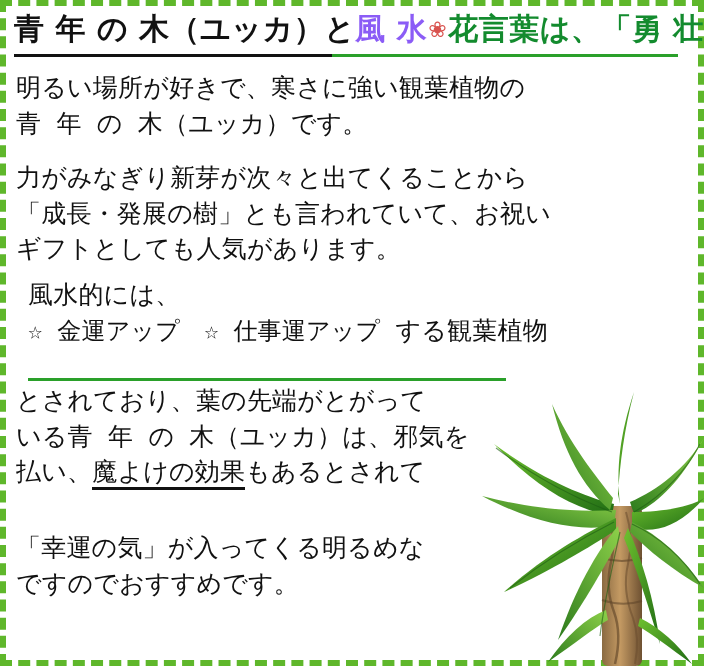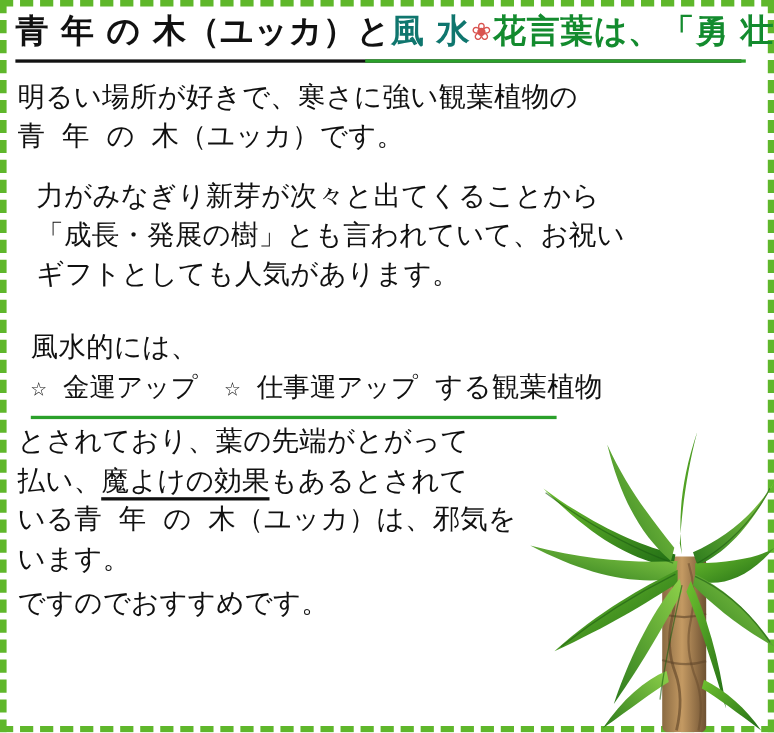"風 水" .headline .kw-green { color: #0f766e -> #8b5cf6 }
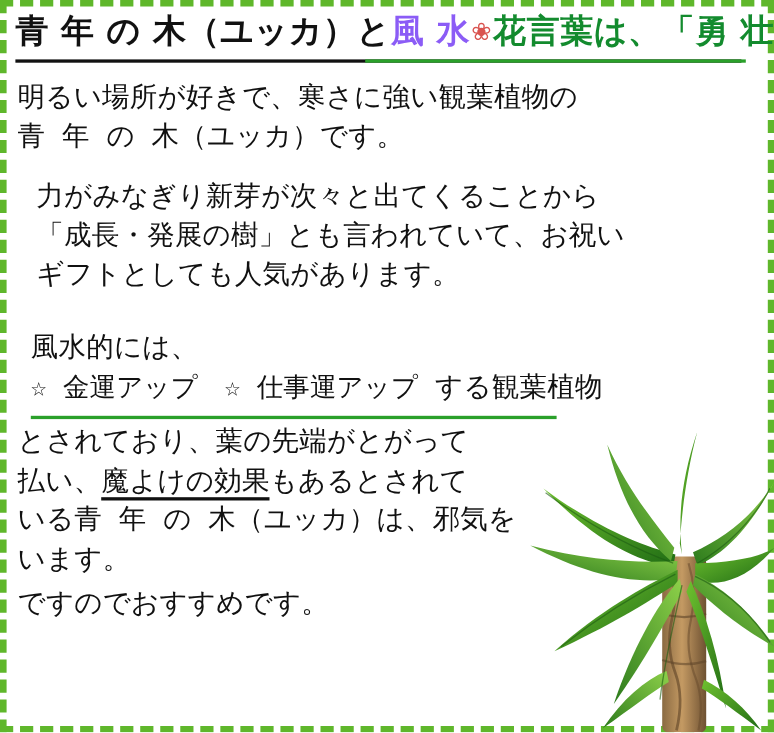"力がみなぎり新芽が次々と出てくることから" .p2 { left: 19px -> 2px }
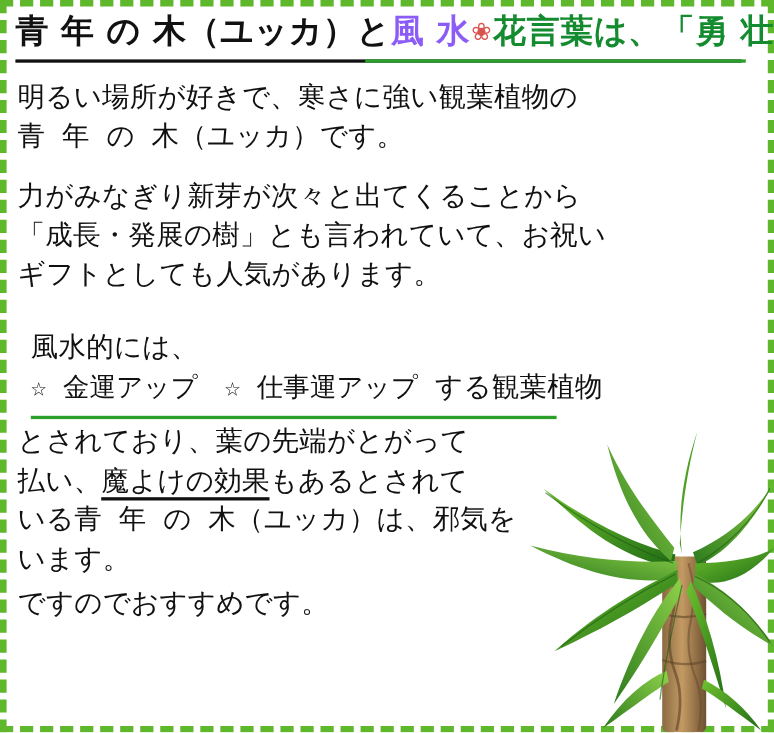"風水的には、" .p3 { top: 290px -> 269px }
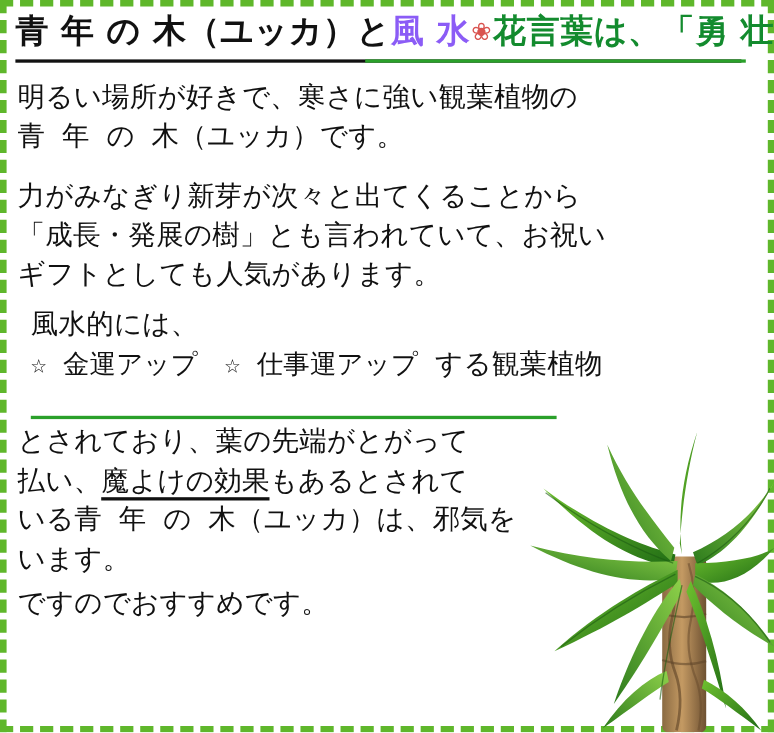"払い、魔よけの効果もあるとされて" span.line { order: before "いる青 年 の 木（ユッカ）は、邪気を" -> after "いる青 年 の 木（ユッカ）は、邪気を" }
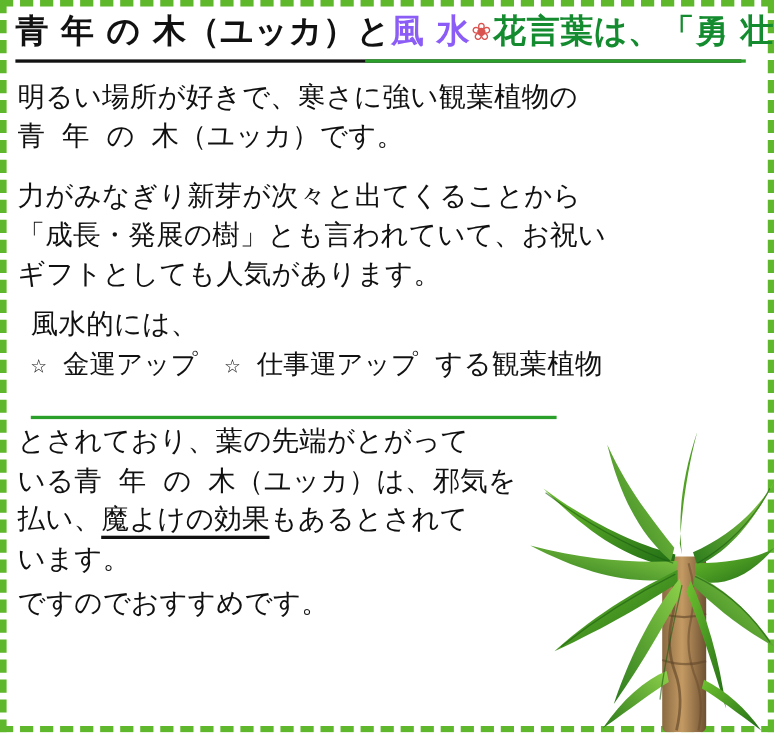"います。" span.line { html: <span>います。</span> -> none }
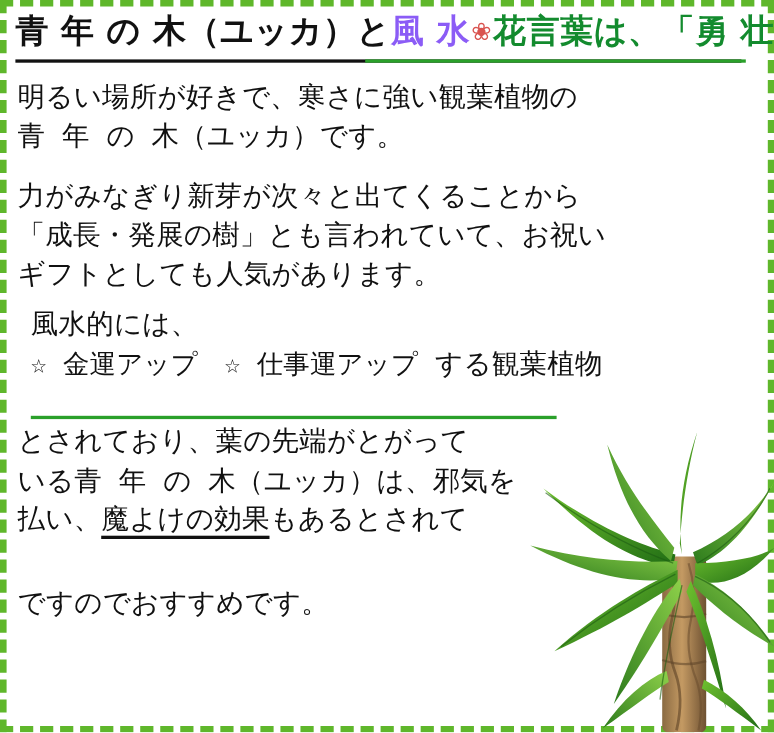"「幸運の気」が入ってくる明るめな" span.line { html: none -> <span>「幸運の気」が入ってくる明るめな</span> }
